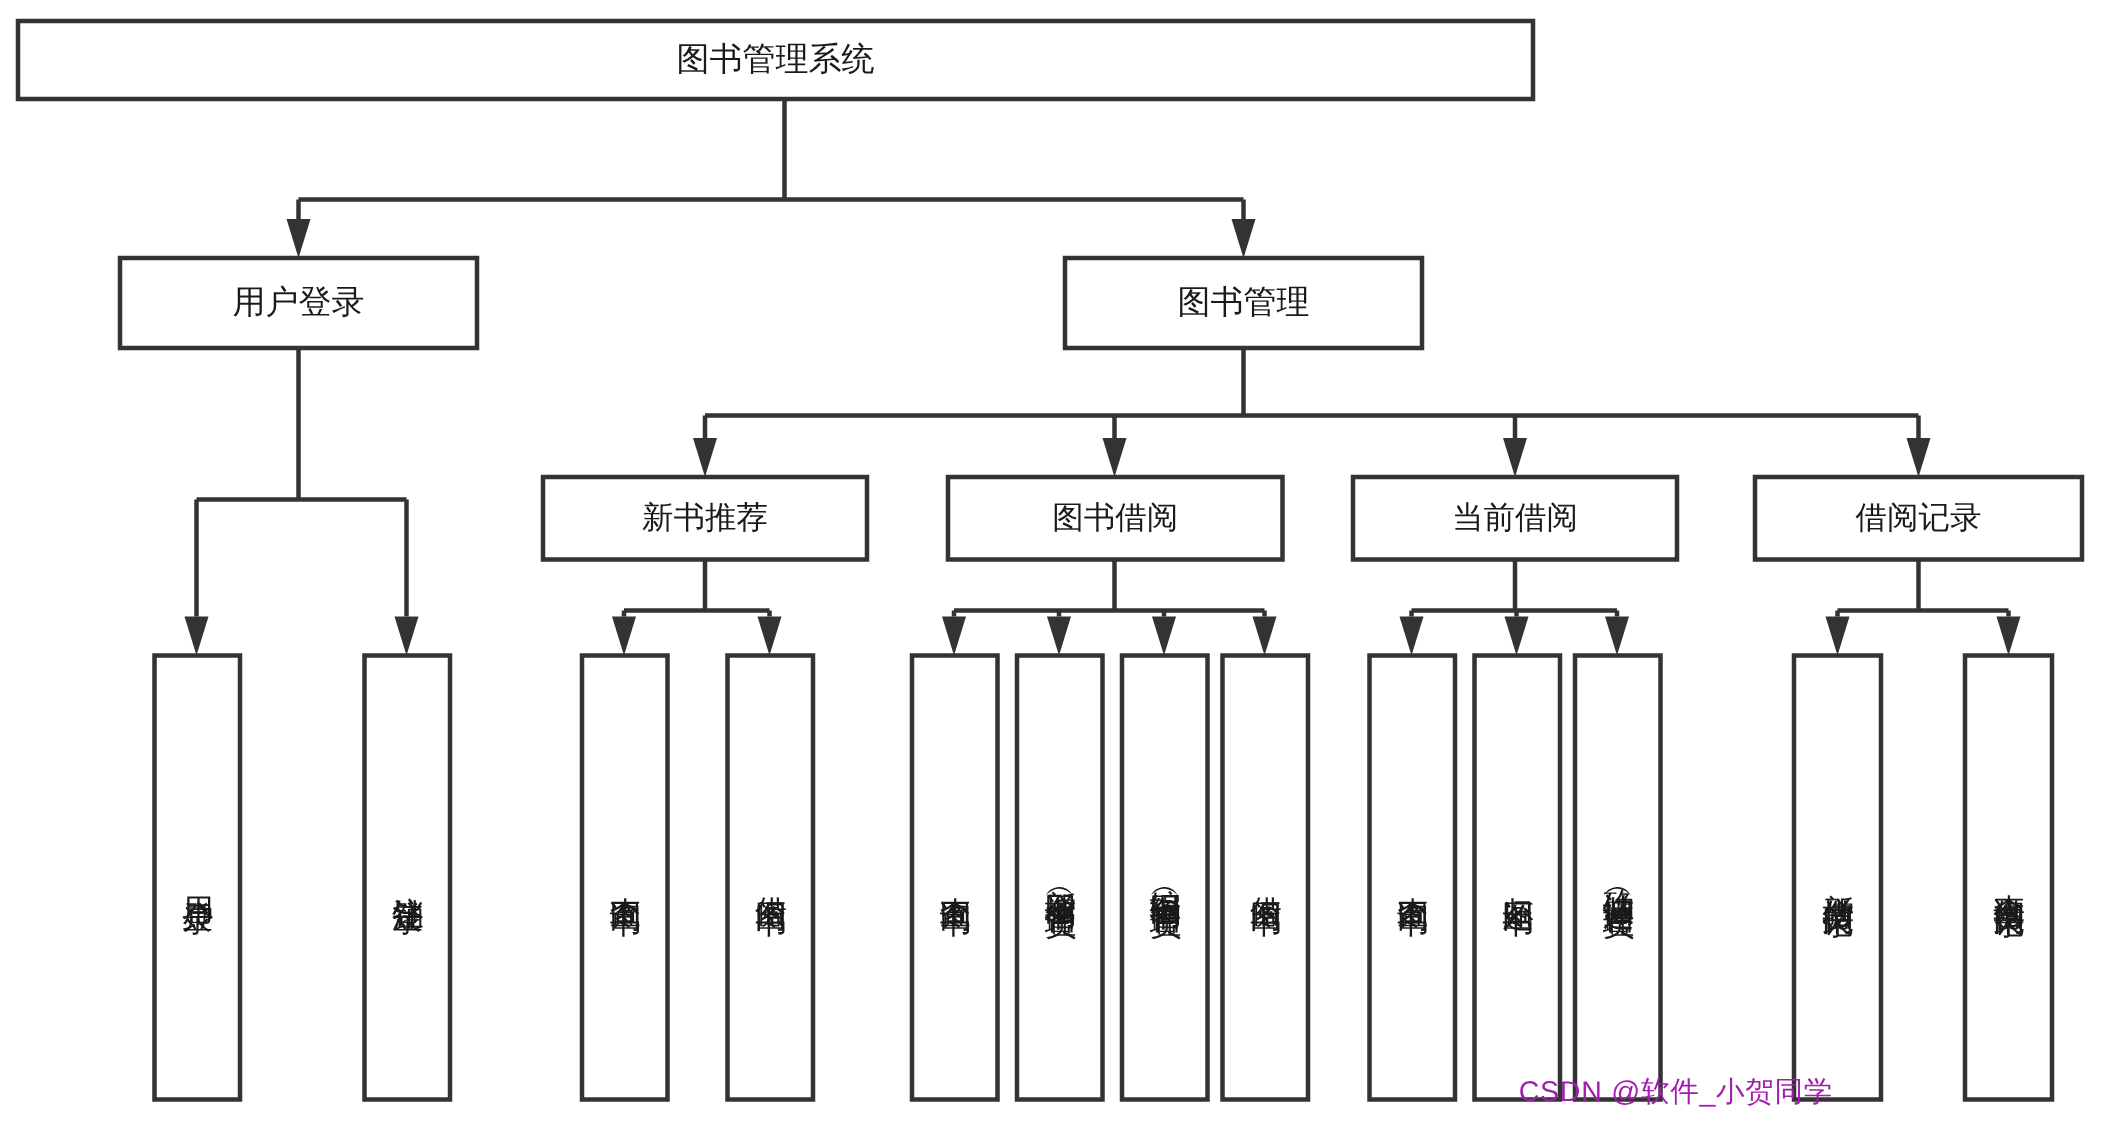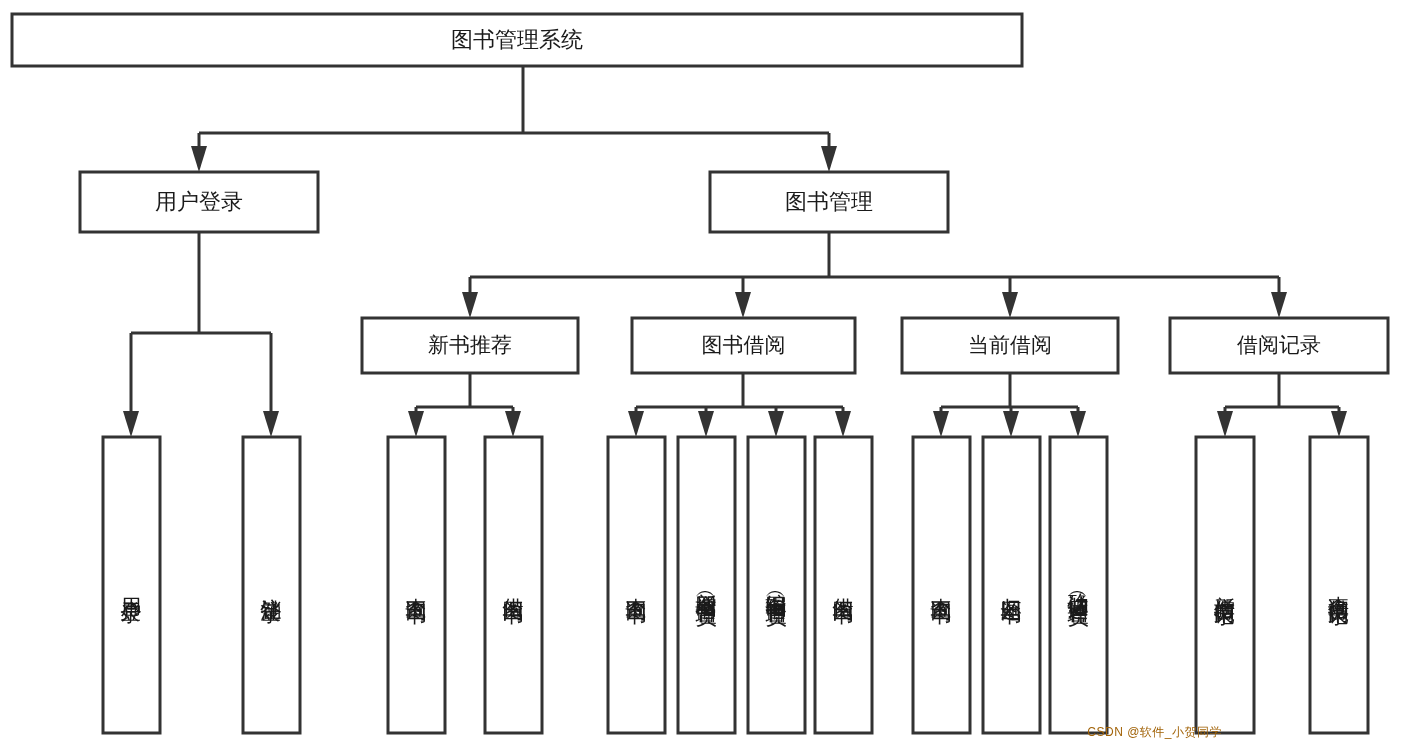"CSDN @软件_小贺同学" .watermark { color: #a16207 -> #a21caf; font-size: 12px -> 19px }
